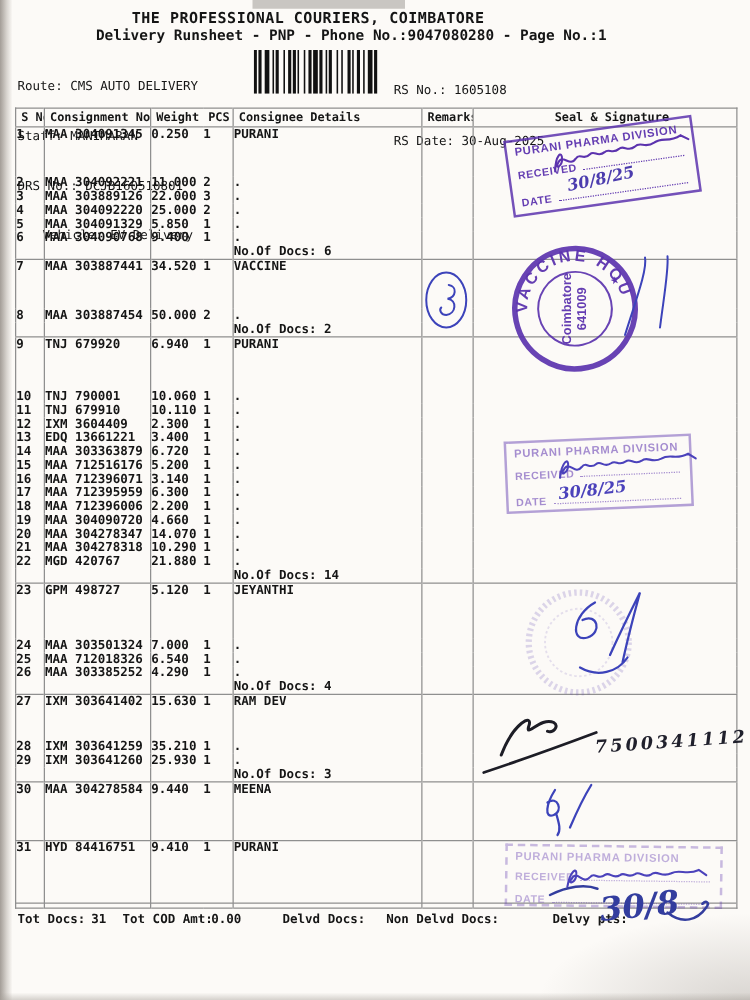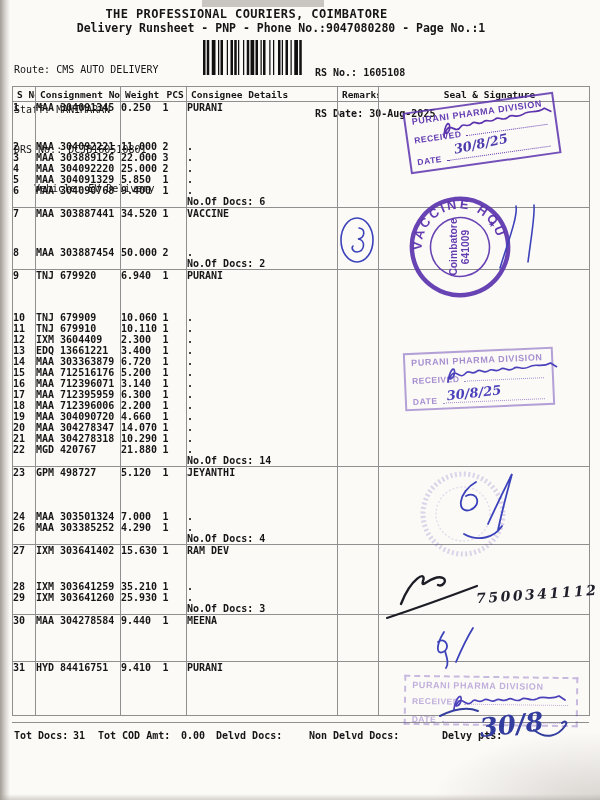"RS No.: 1605108" .meta-right { font-weight: bold -> normal }
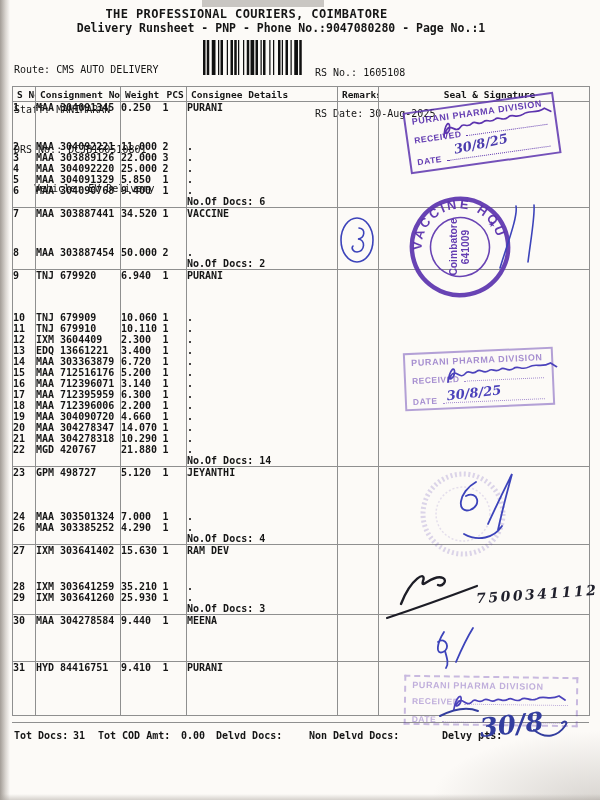"TNJ 679909" td.c-con { text: 679909 -> 790001 }
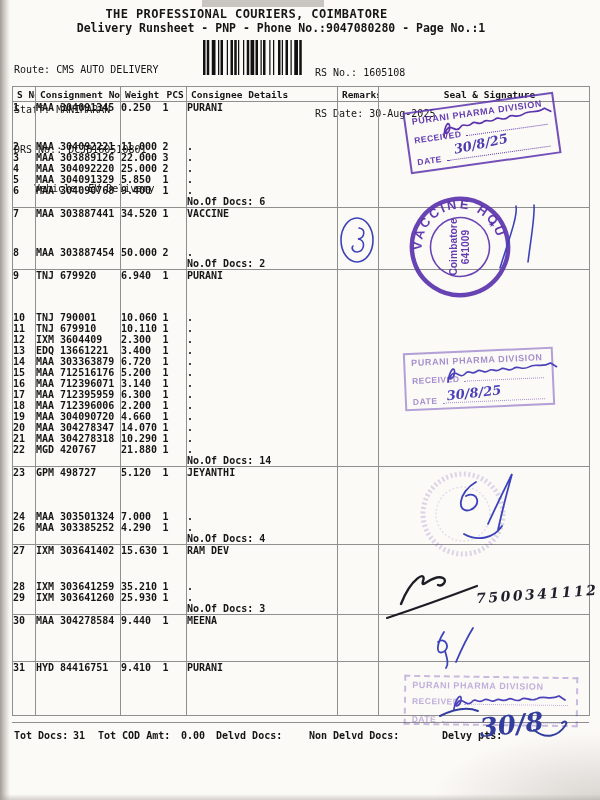"25" tr { html: none -> <tr> <td>25</td> <td>MAA 712018326</td> <td>6.540</td> <td>1</td> <td>.</td> <td></td> <td></td> </tr> }
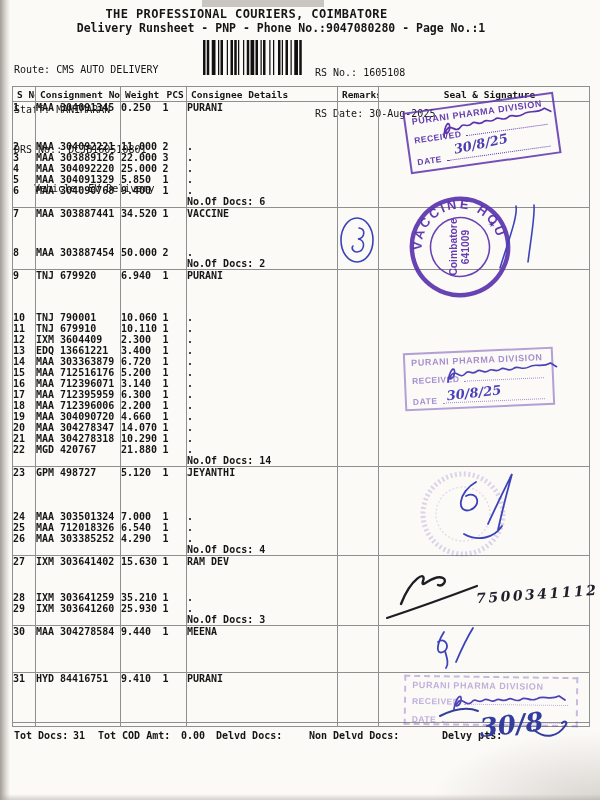"0.00" .f-cod-v { left: 169px -> 157px }
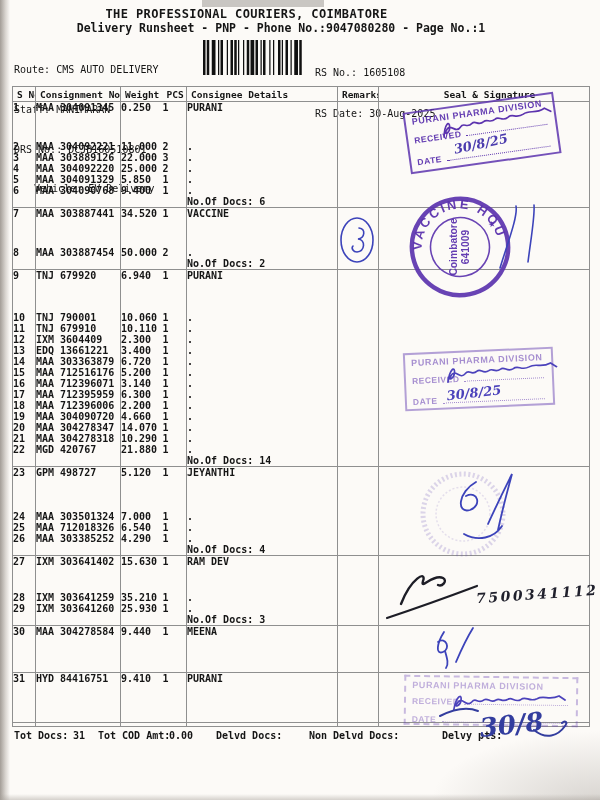"Delvd Docs:" .f-delvd-l { left: 204px -> 214px }
